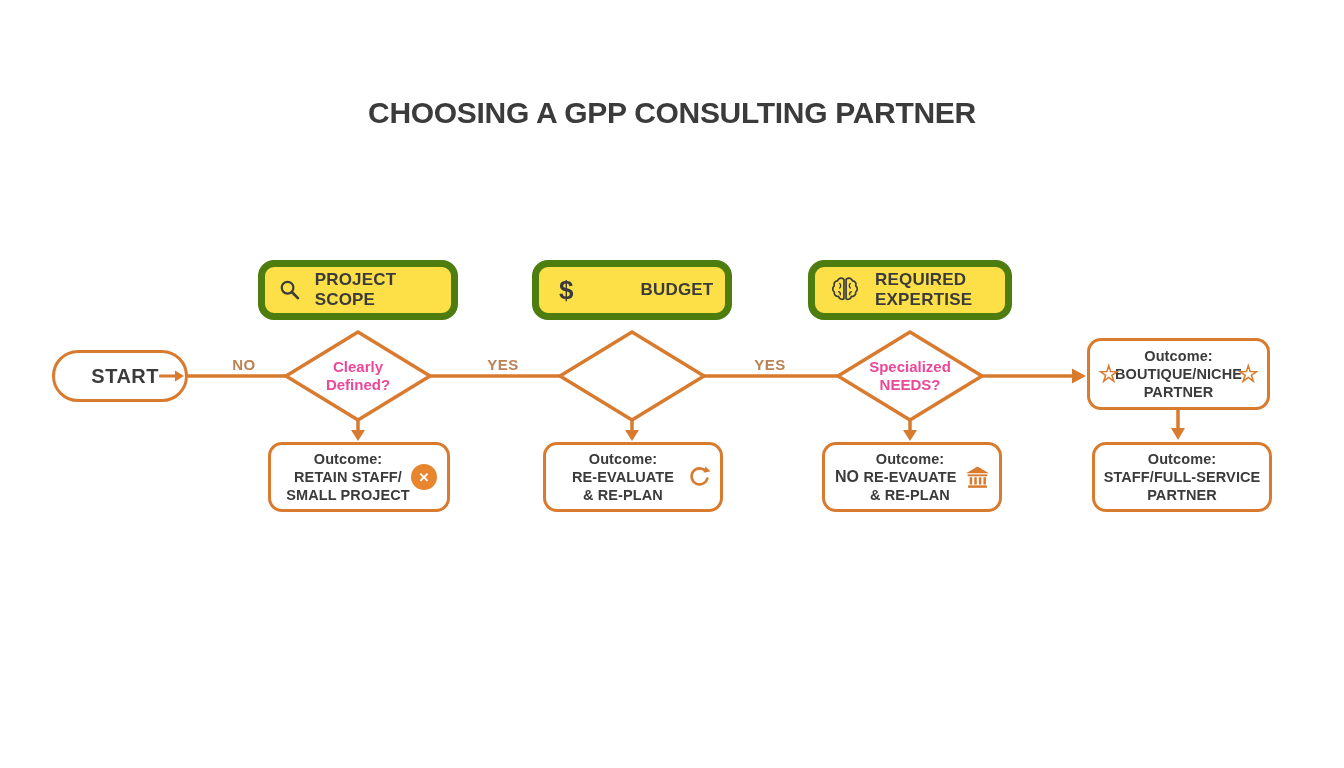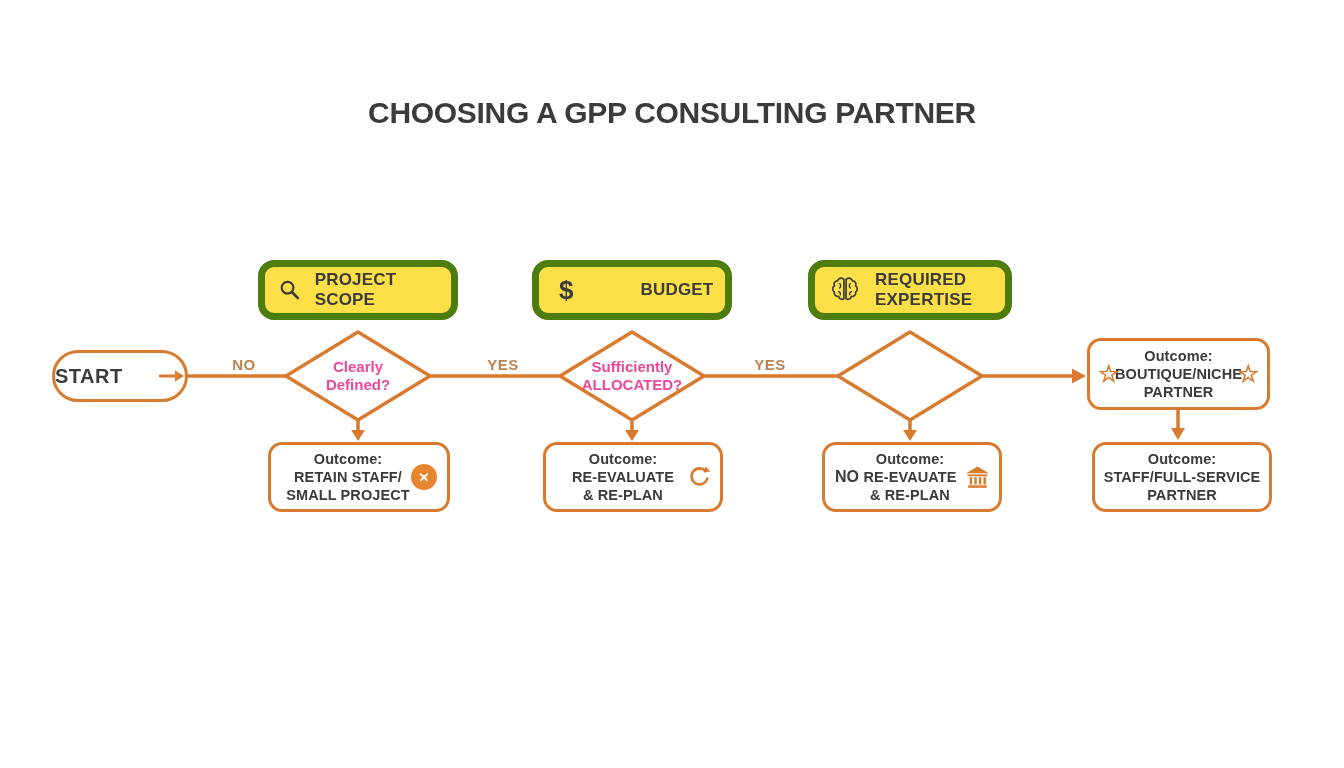"START" .pill { justify-content: space-between -> flex-end }
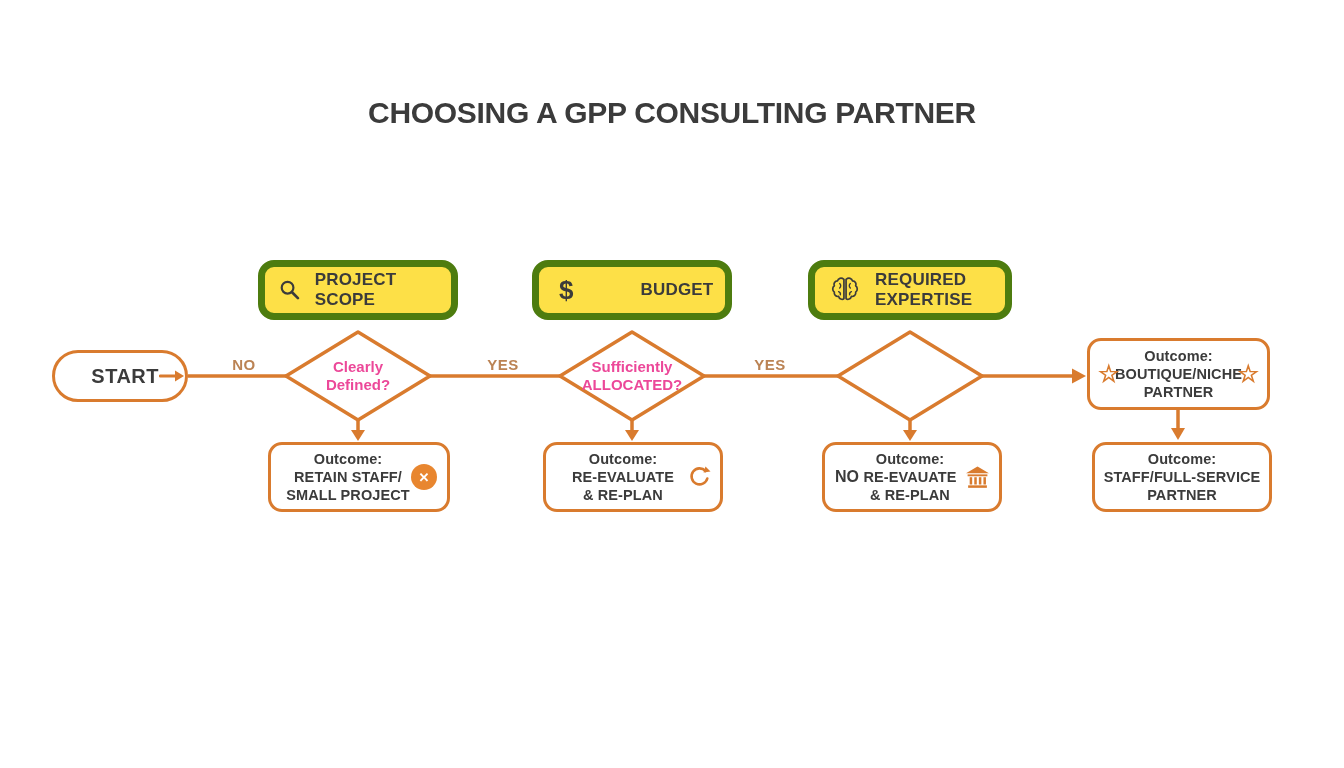"Sufficiently" div.diamond-text { html: <div> <div>Sufficiently</div> <div>ALLOCATED?</div> </div> -> none }
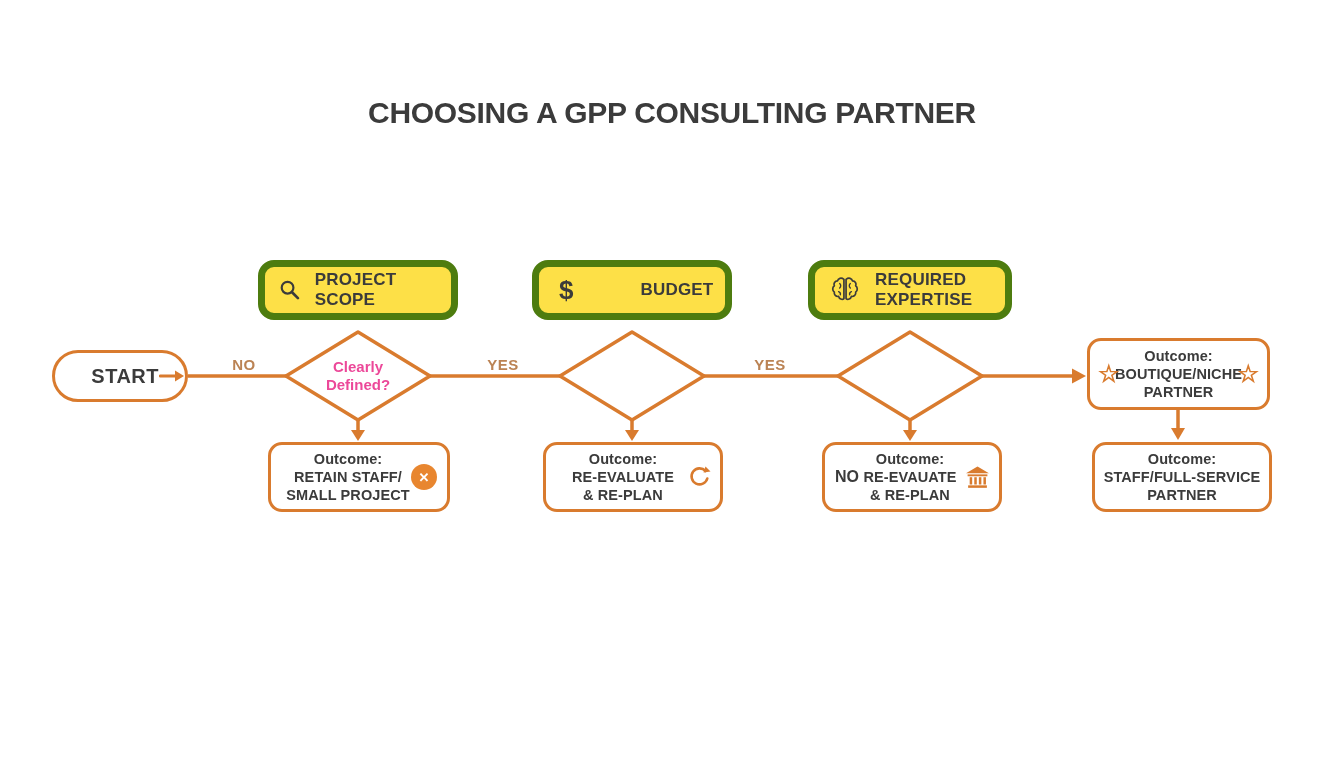"Specialized" div.diamond-text { html: none -> <div> <div>Specialized</div> <div>NEEDS?</div> </div> }
